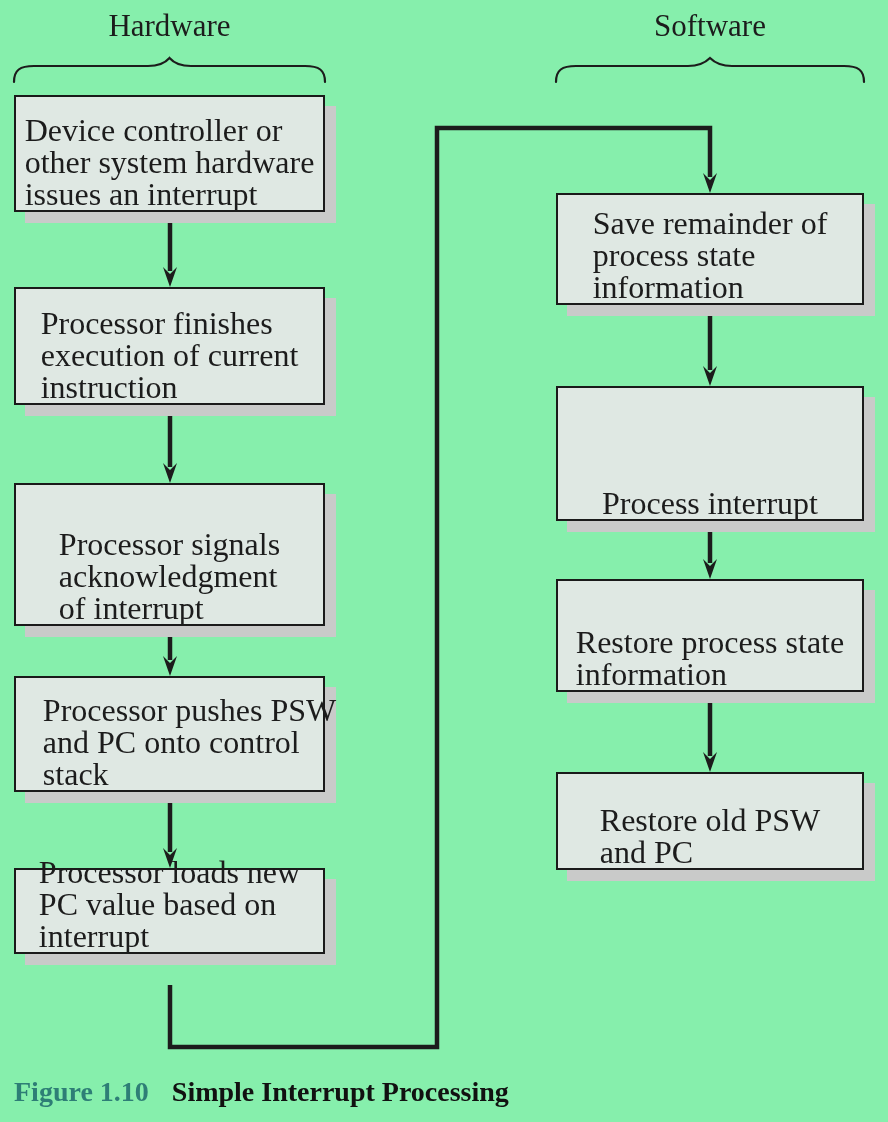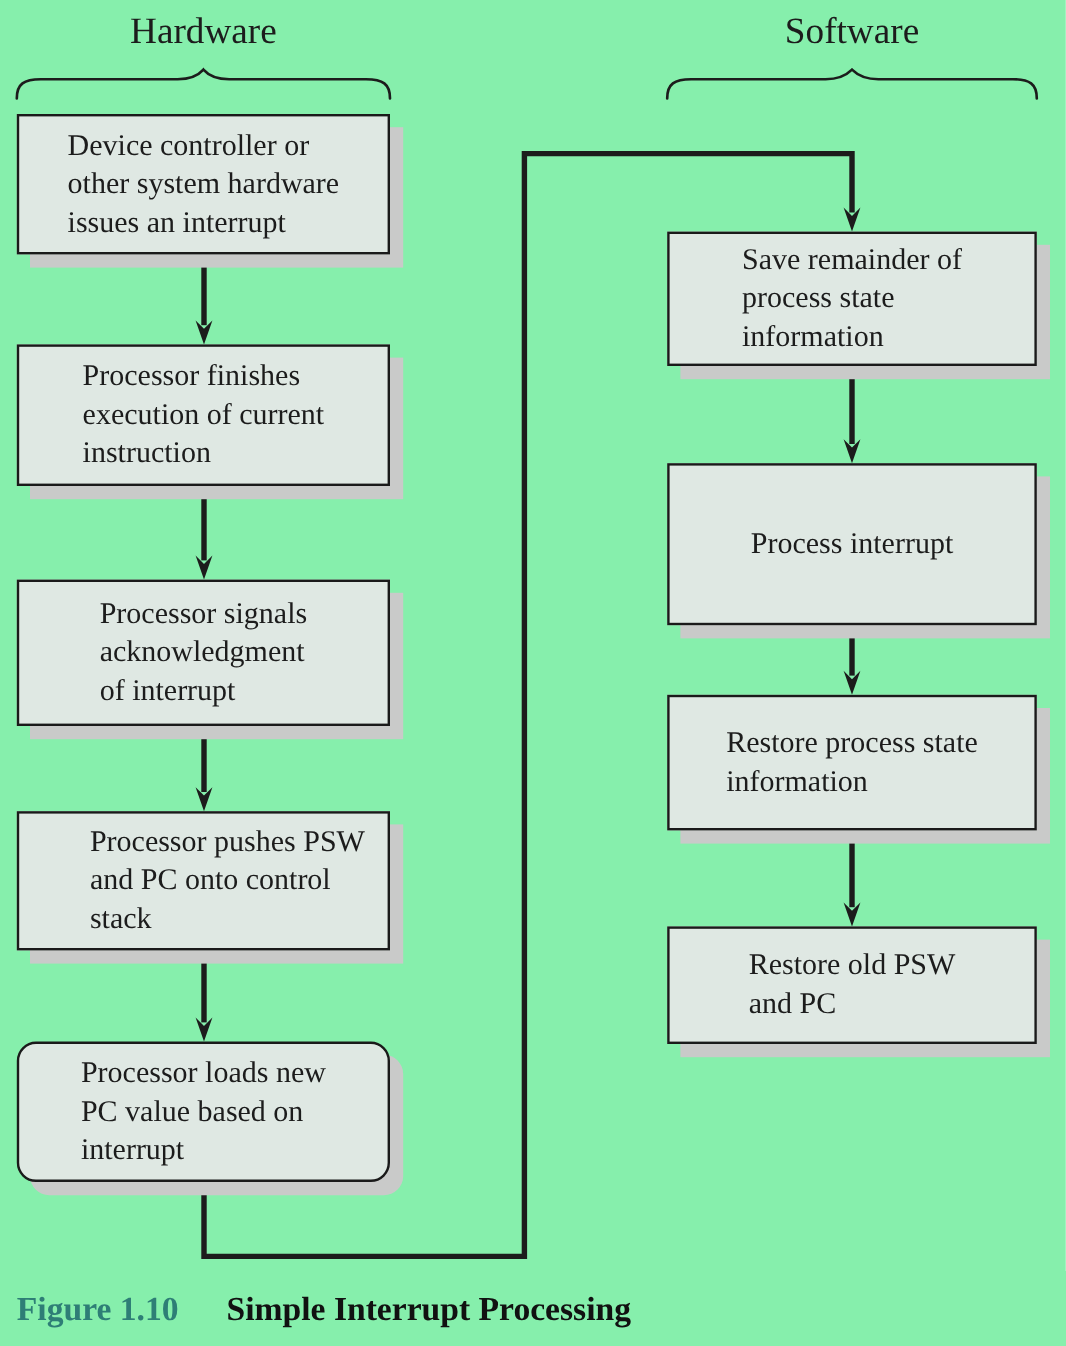"Device controller or" .flow-box { align-items: center -> flex-end; font-size: 25px -> 32px }
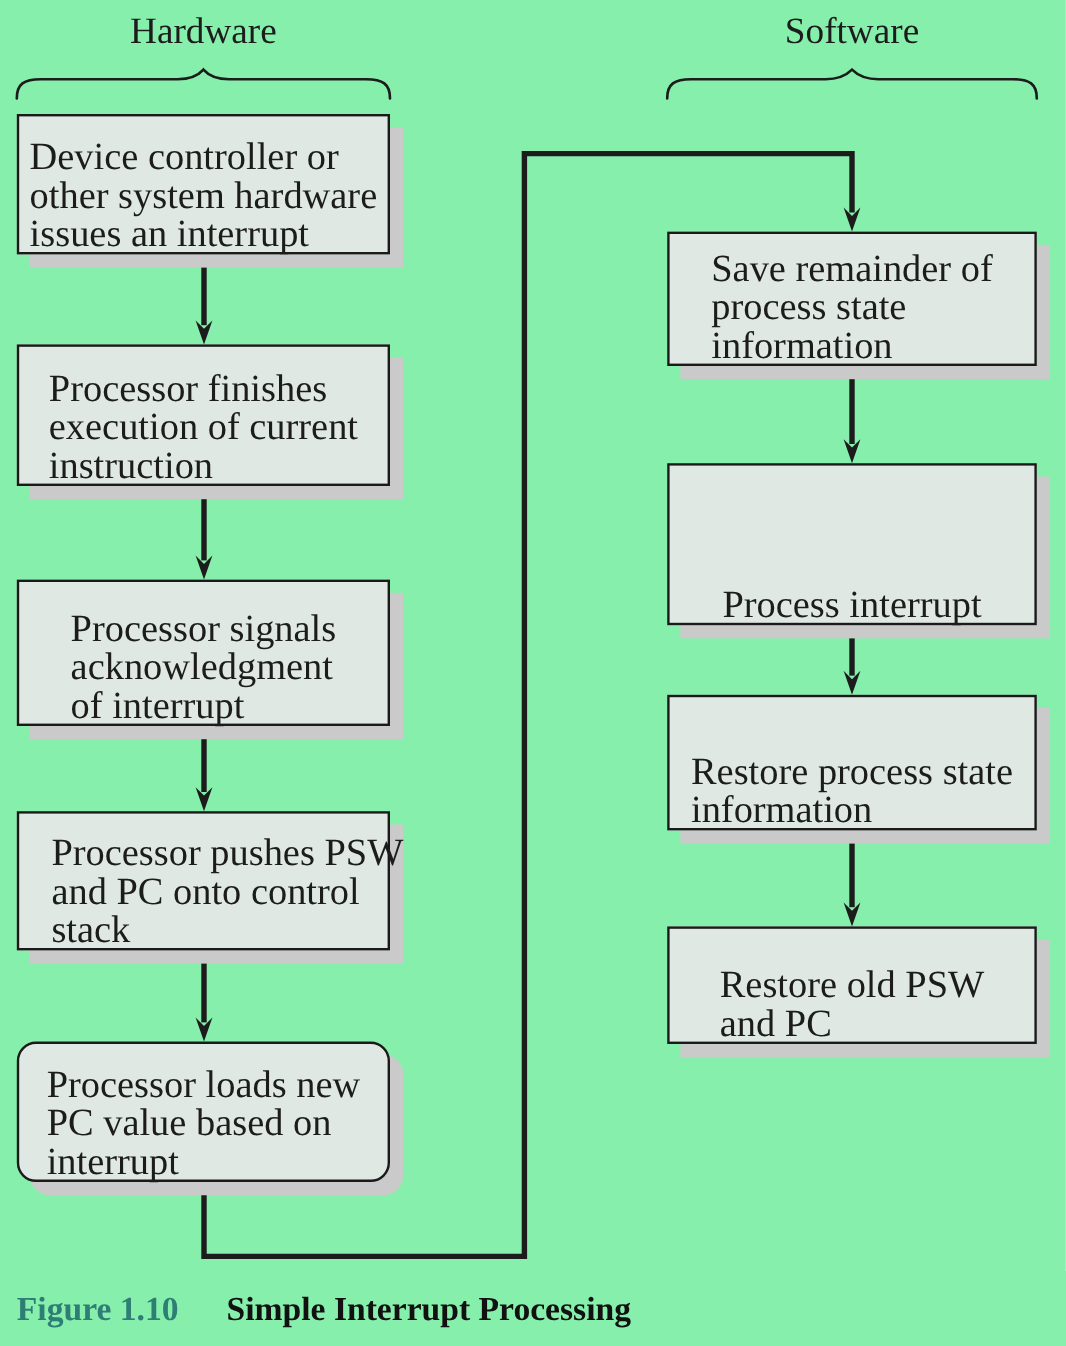"Processor signals" div.flow-box { height: 122px -> 143px }
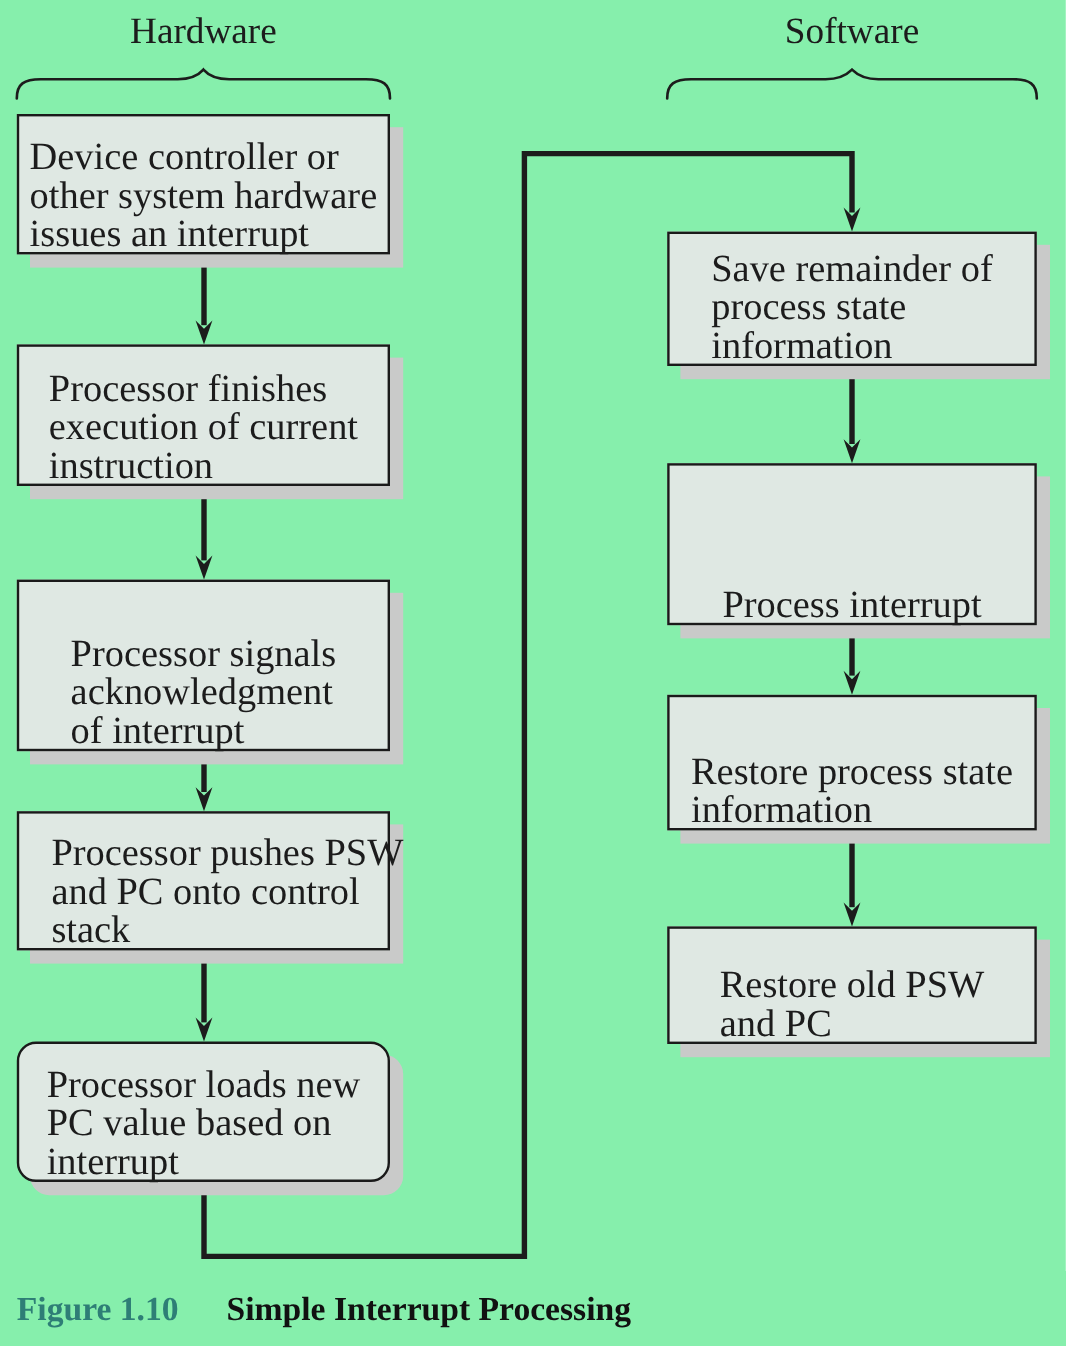"Processor loads new" div.flow-box { border-radius: 16px -> none; height: 117px -> 86px }
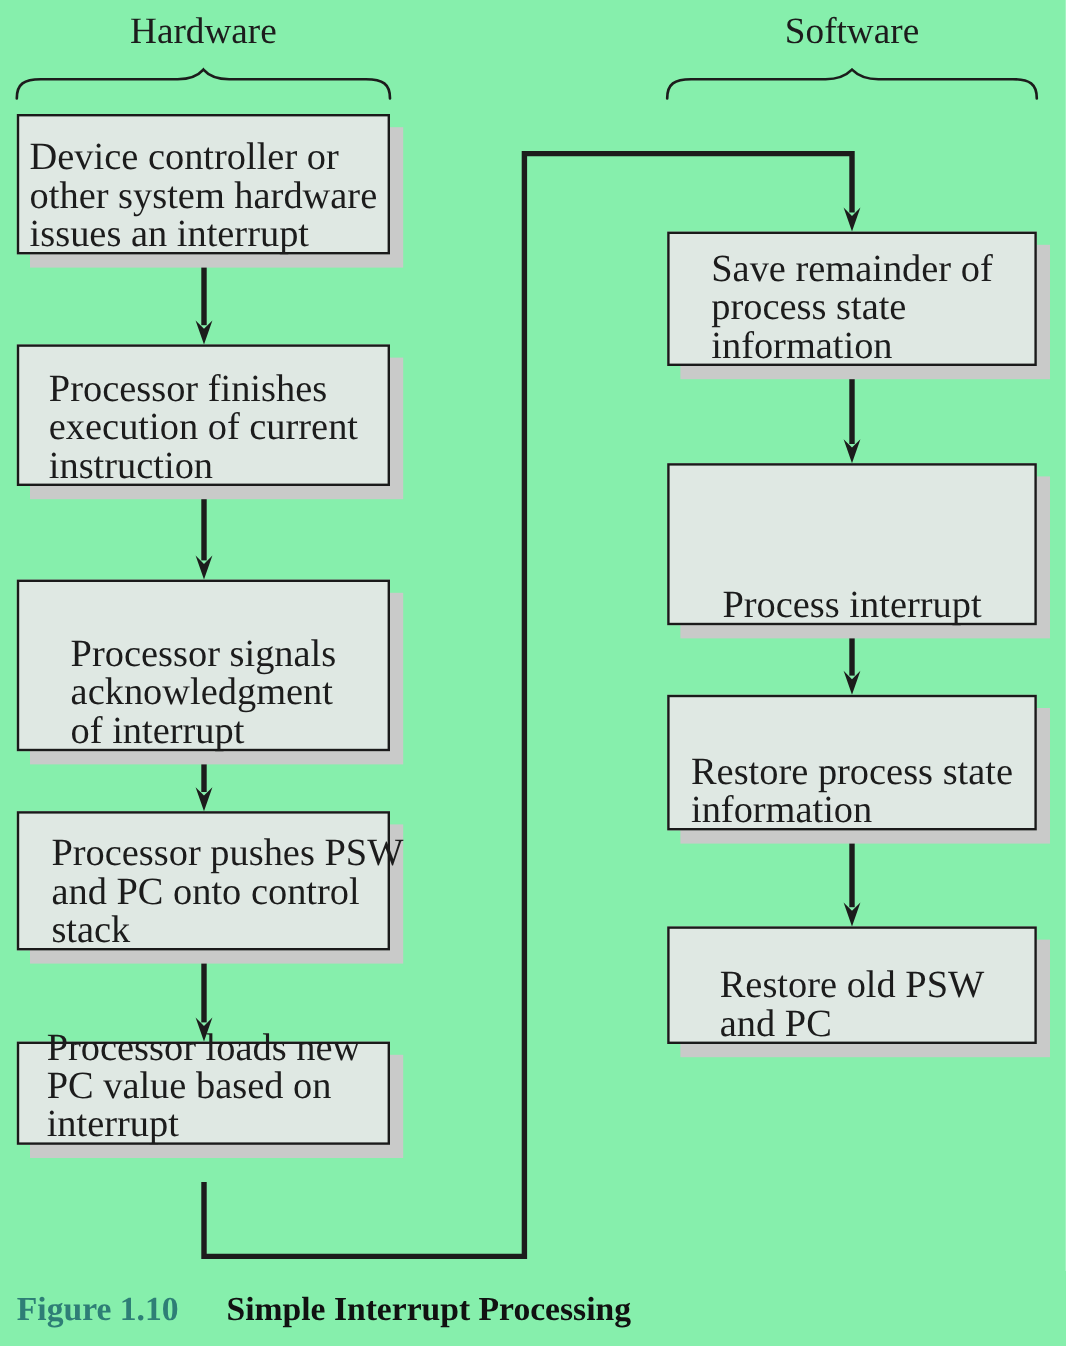"Figure 1.10" .caption { gap: 40px -> 23px }
